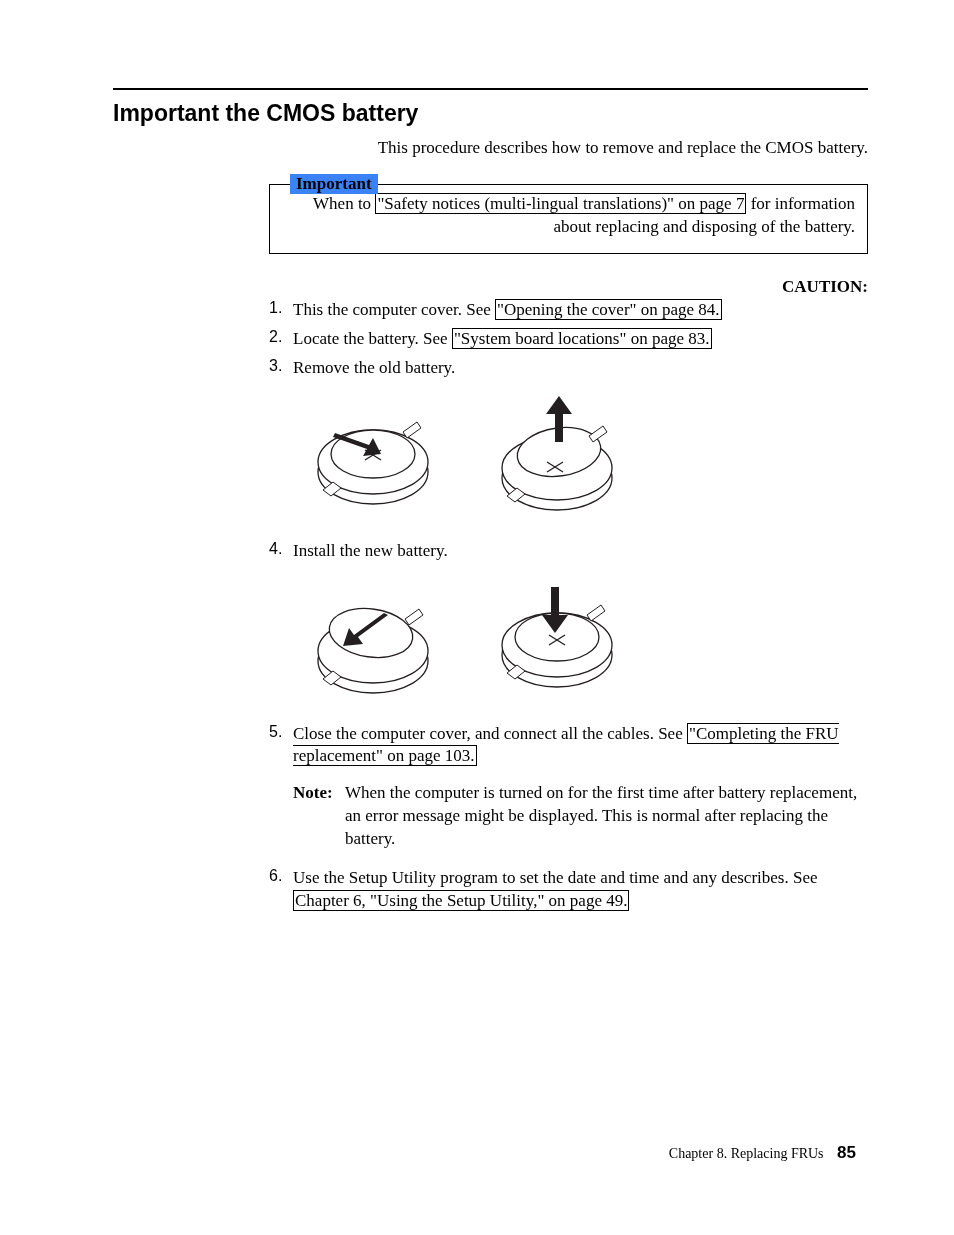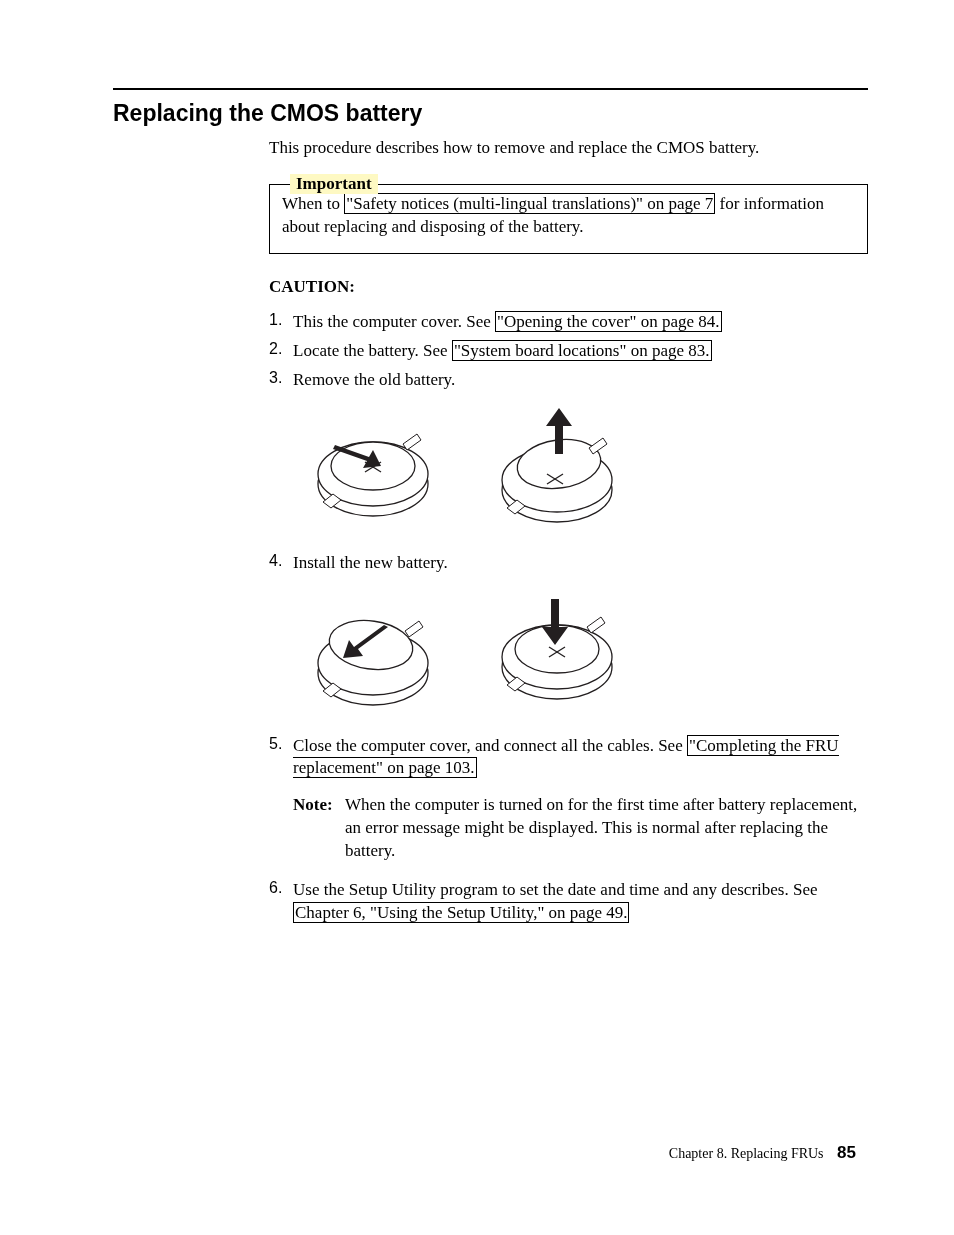"Replacing the CMOS battery" h1 { text: Replacing -> Important }
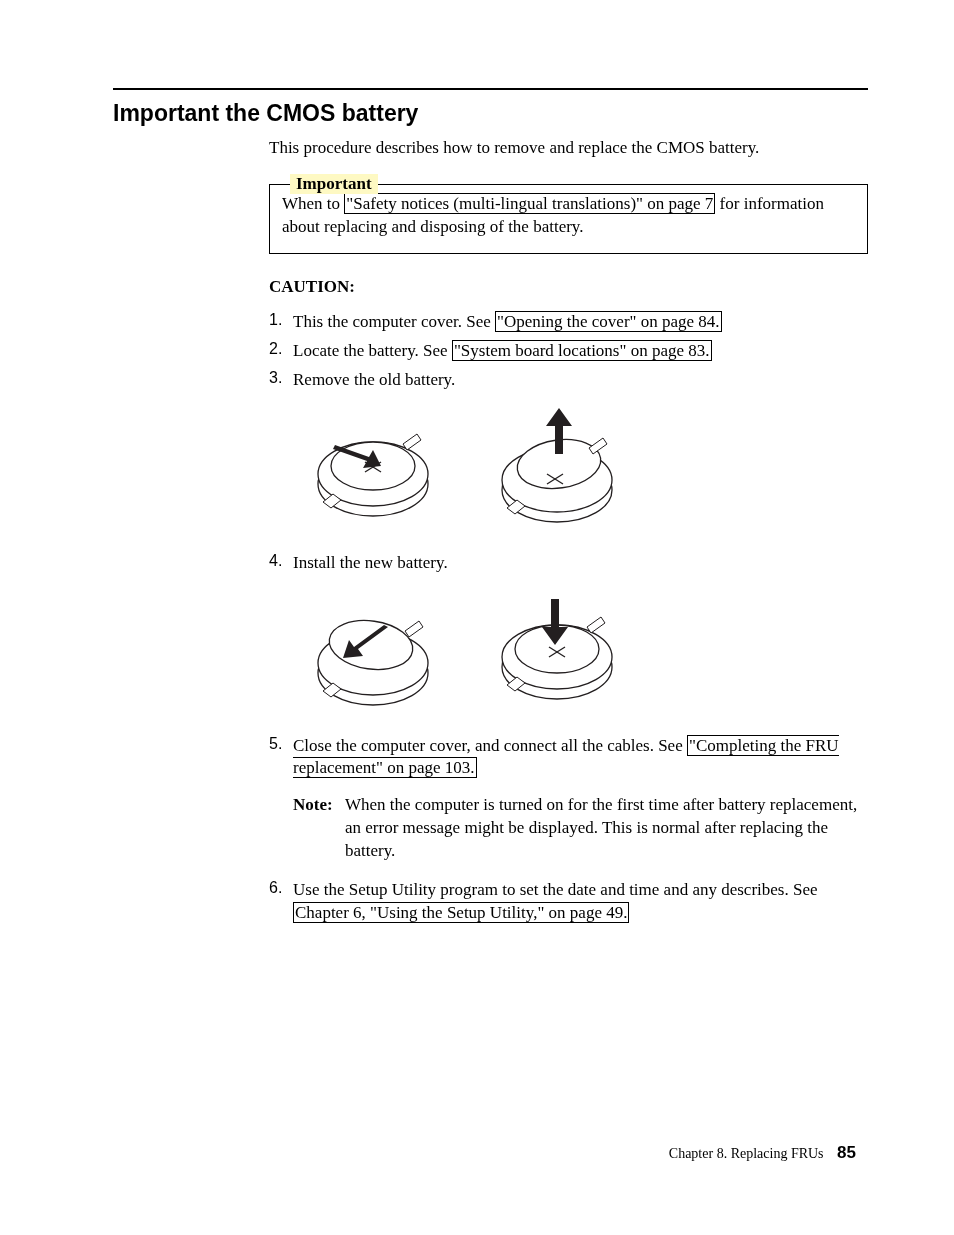"This procedure describes how to" p { text-align: none -> right }
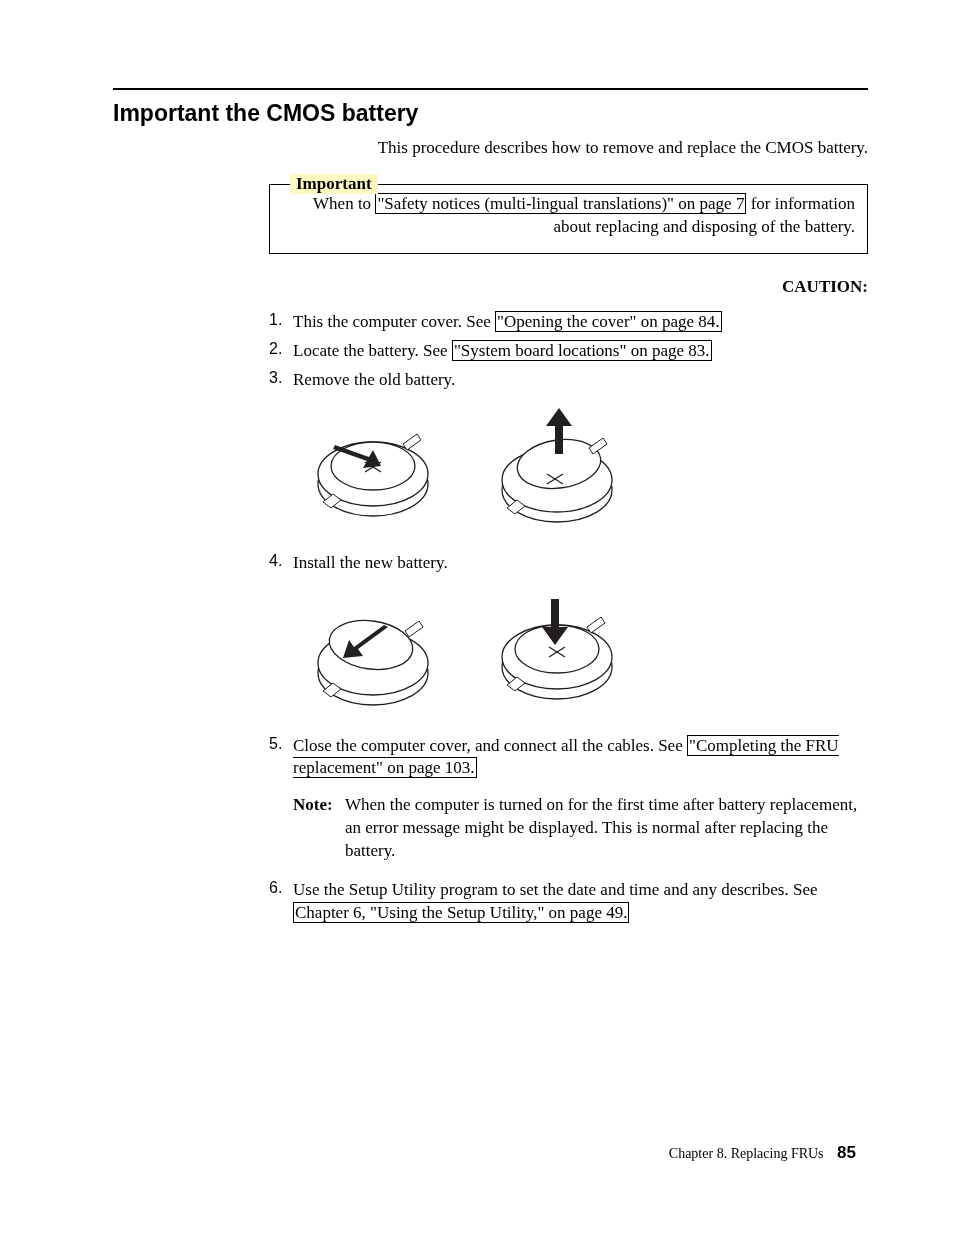"Important" .fieldset .legend { background: #fef9c3 -> #3b82f6 }
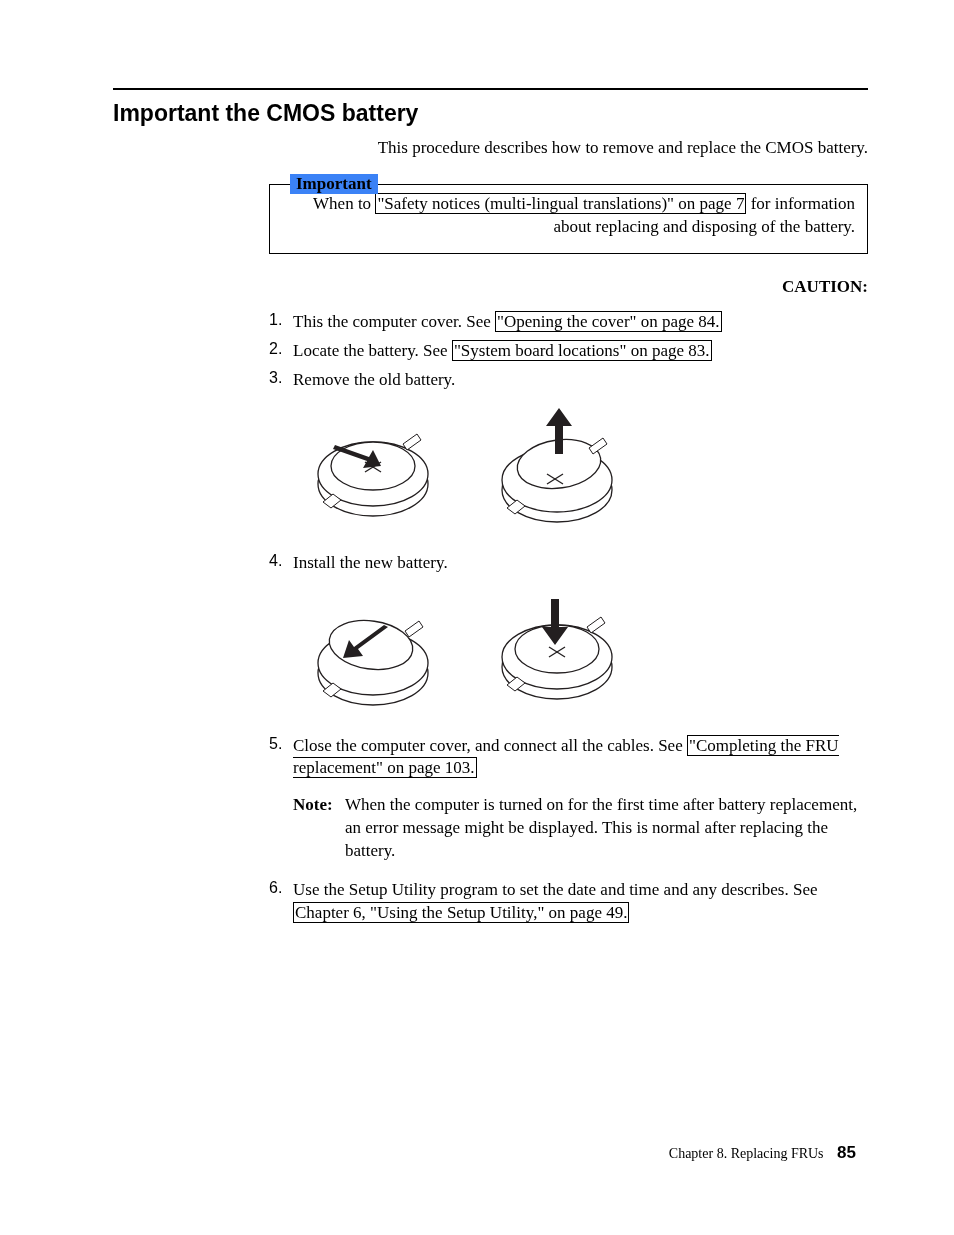"CAUTION:" .caution { margin-bottom: 12px -> 0 }
